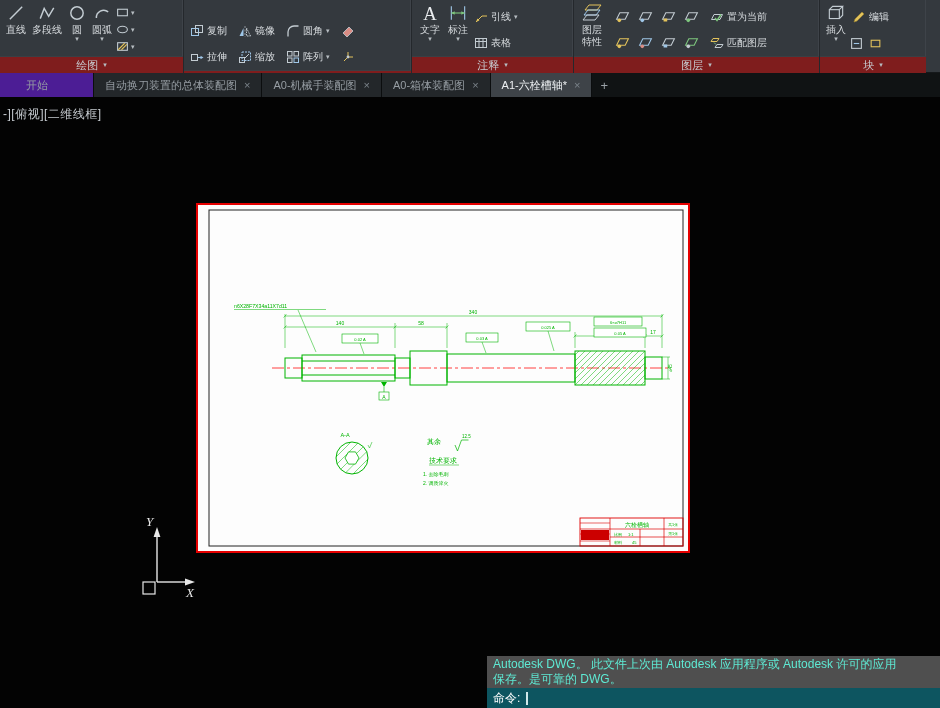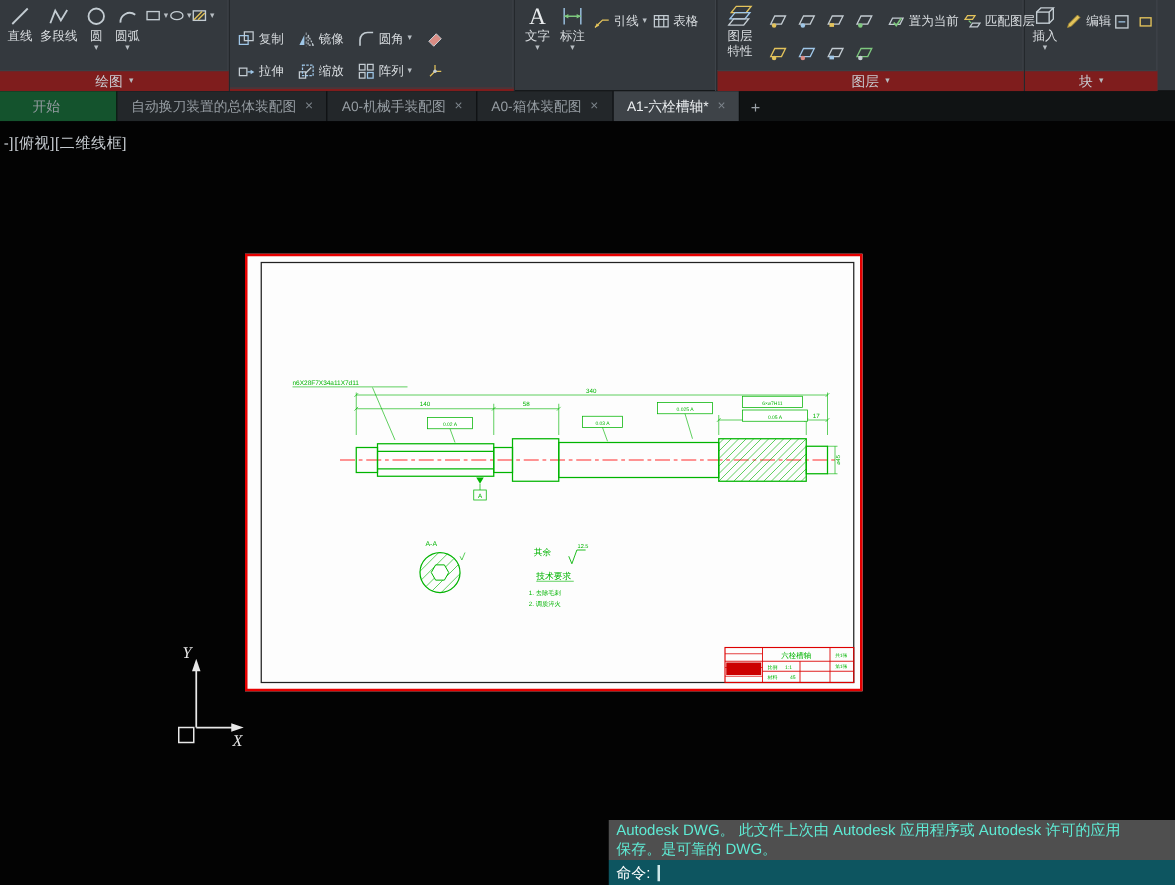"引线" .vcol { flex-direction: none -> column }
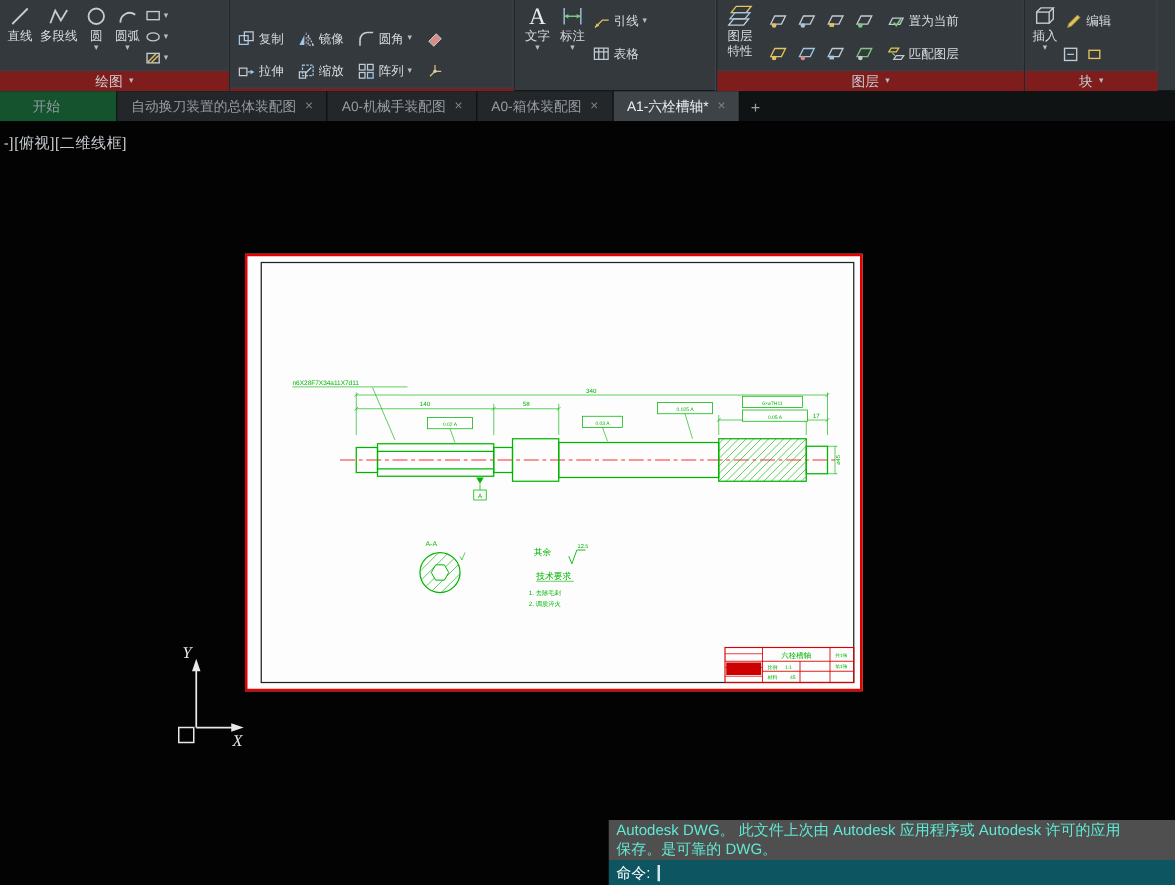"注释" div.rlabel { html: none -> <div> <span>注释</span> <span>▾</span> </div> }
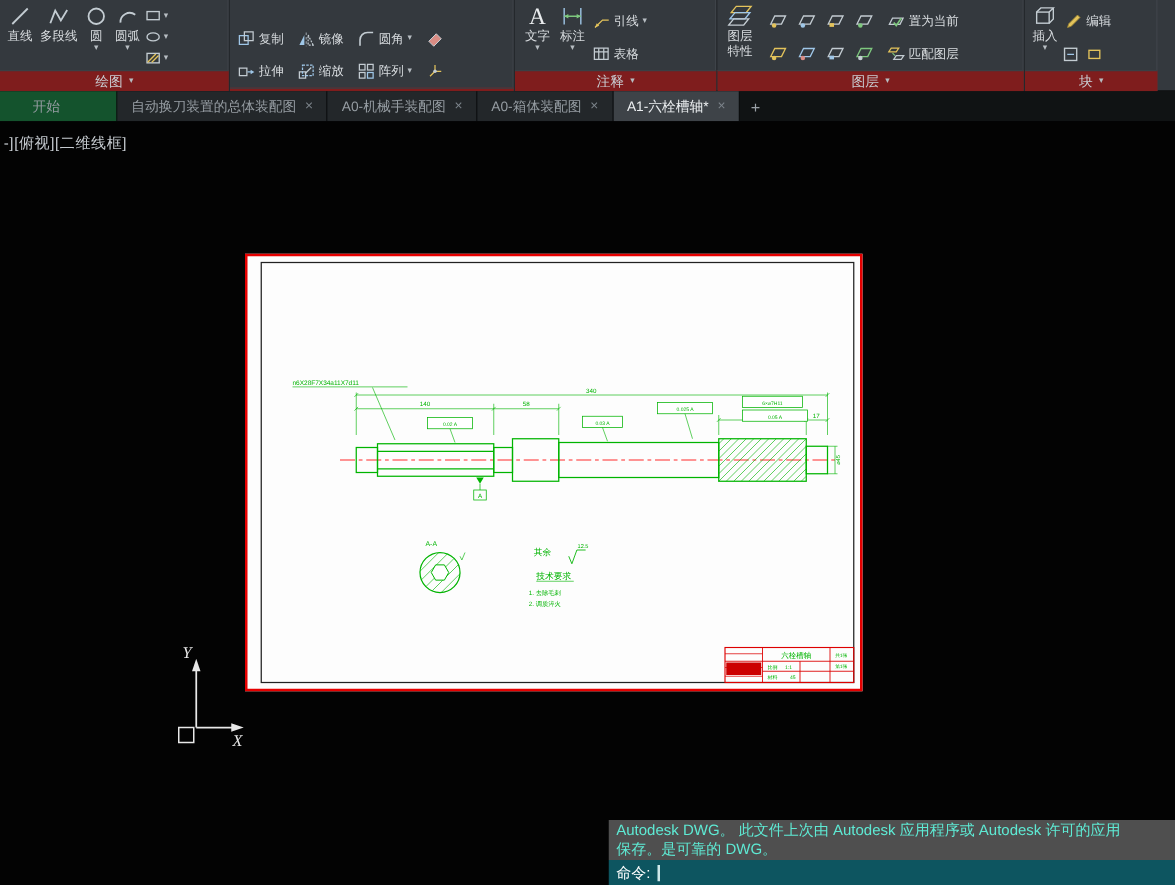"开始" .ftab.start { background: #14532d -> #4c1d95 }
